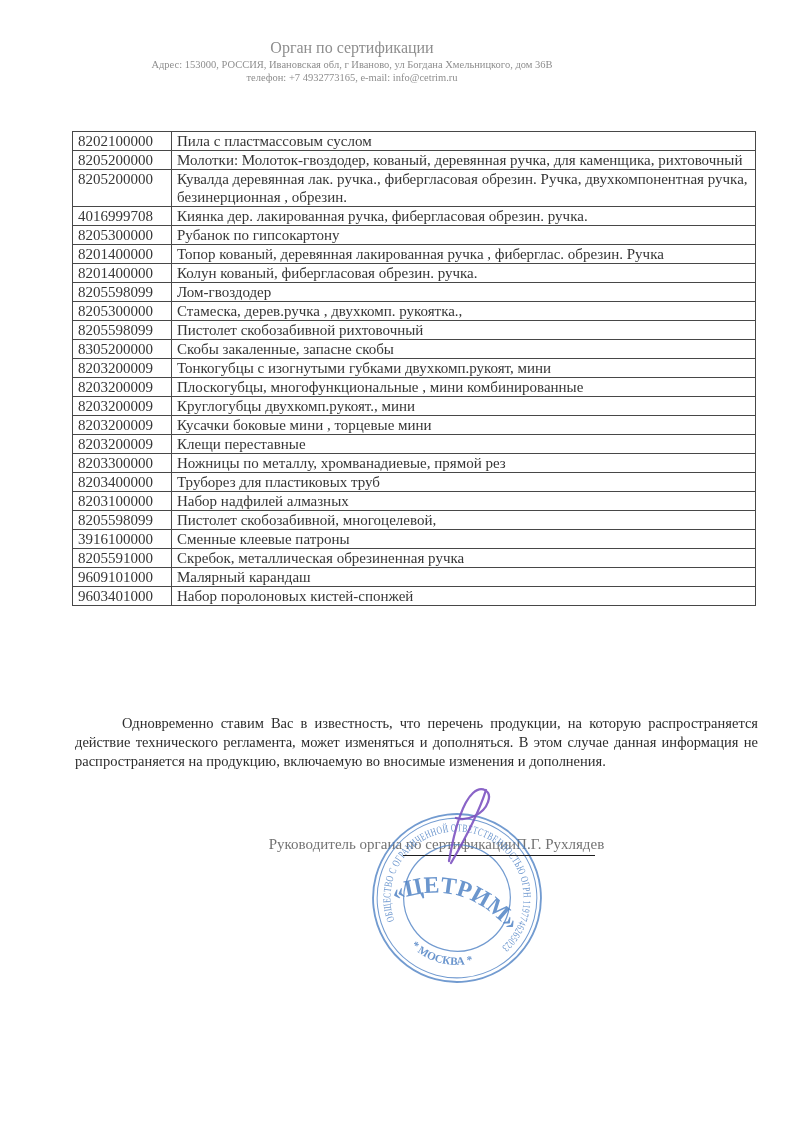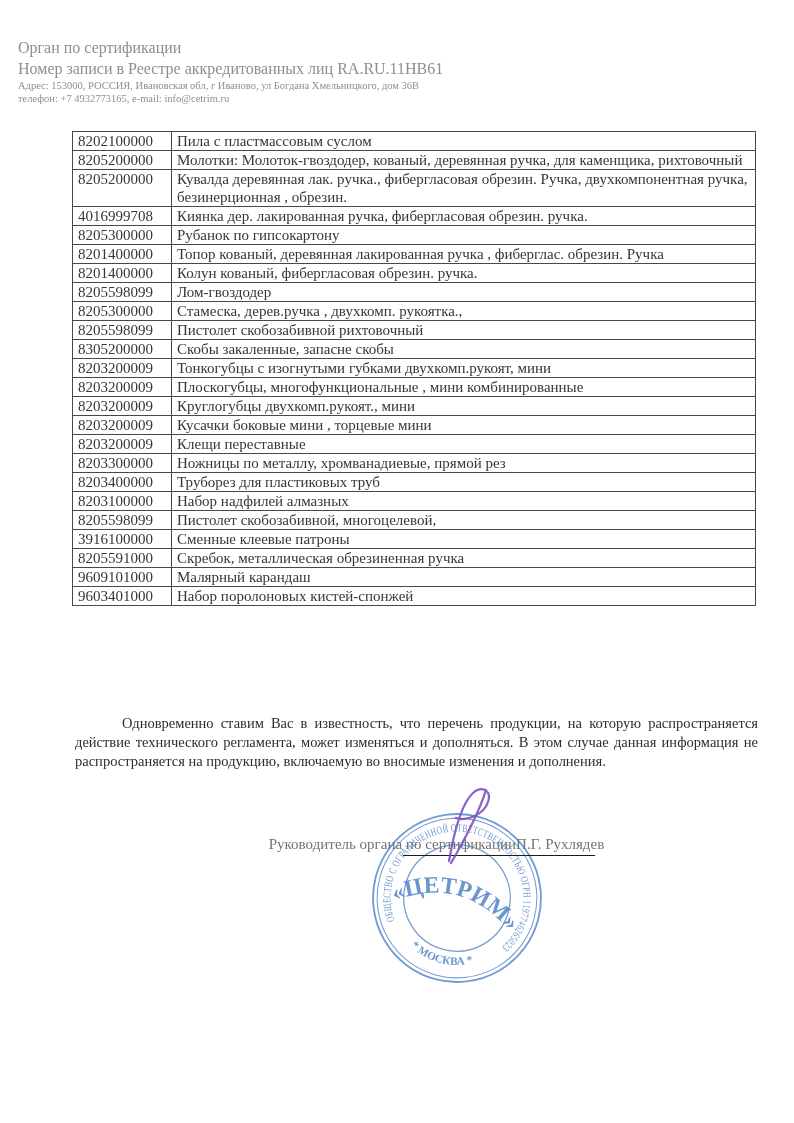"Орган по сертификации" .doc-header { left: 18px -> 5px; text-align: none -> center }
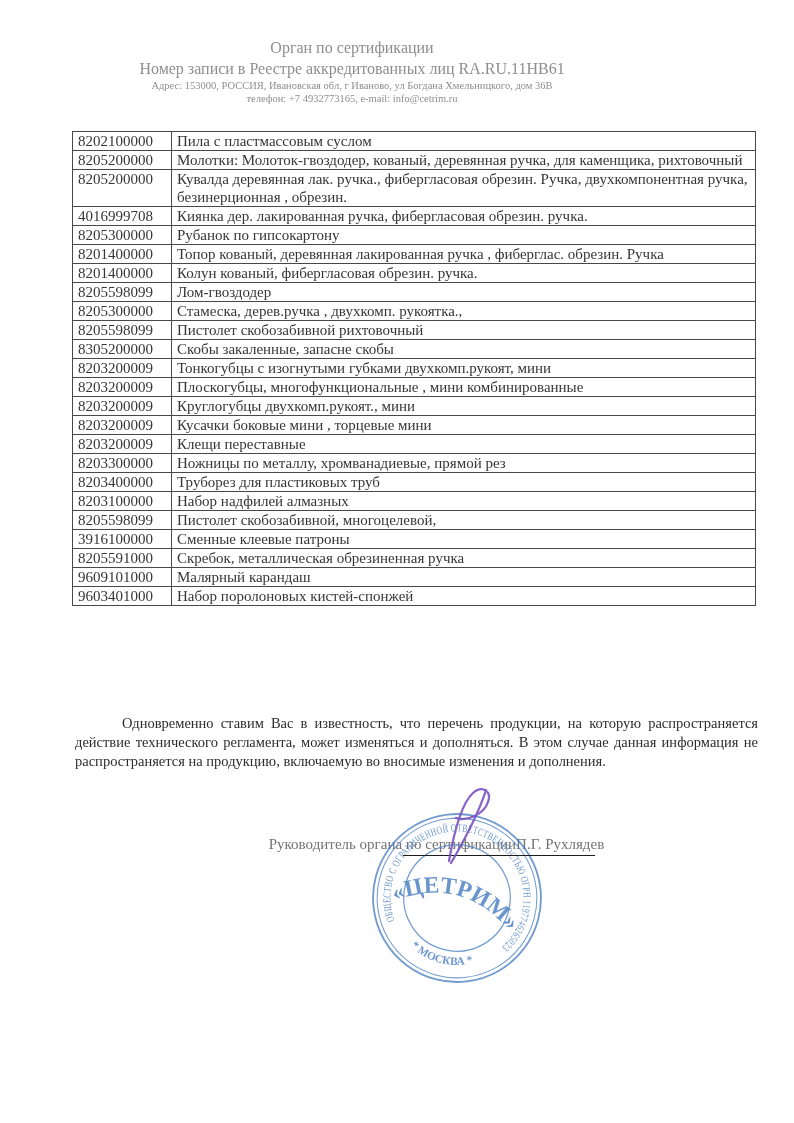"Номер записи в Реестре аккредитованных" div.big { html: <div>Номер записи в Реестре аккредитованных лиц RA.RU.11НВ61</div> -> none }
